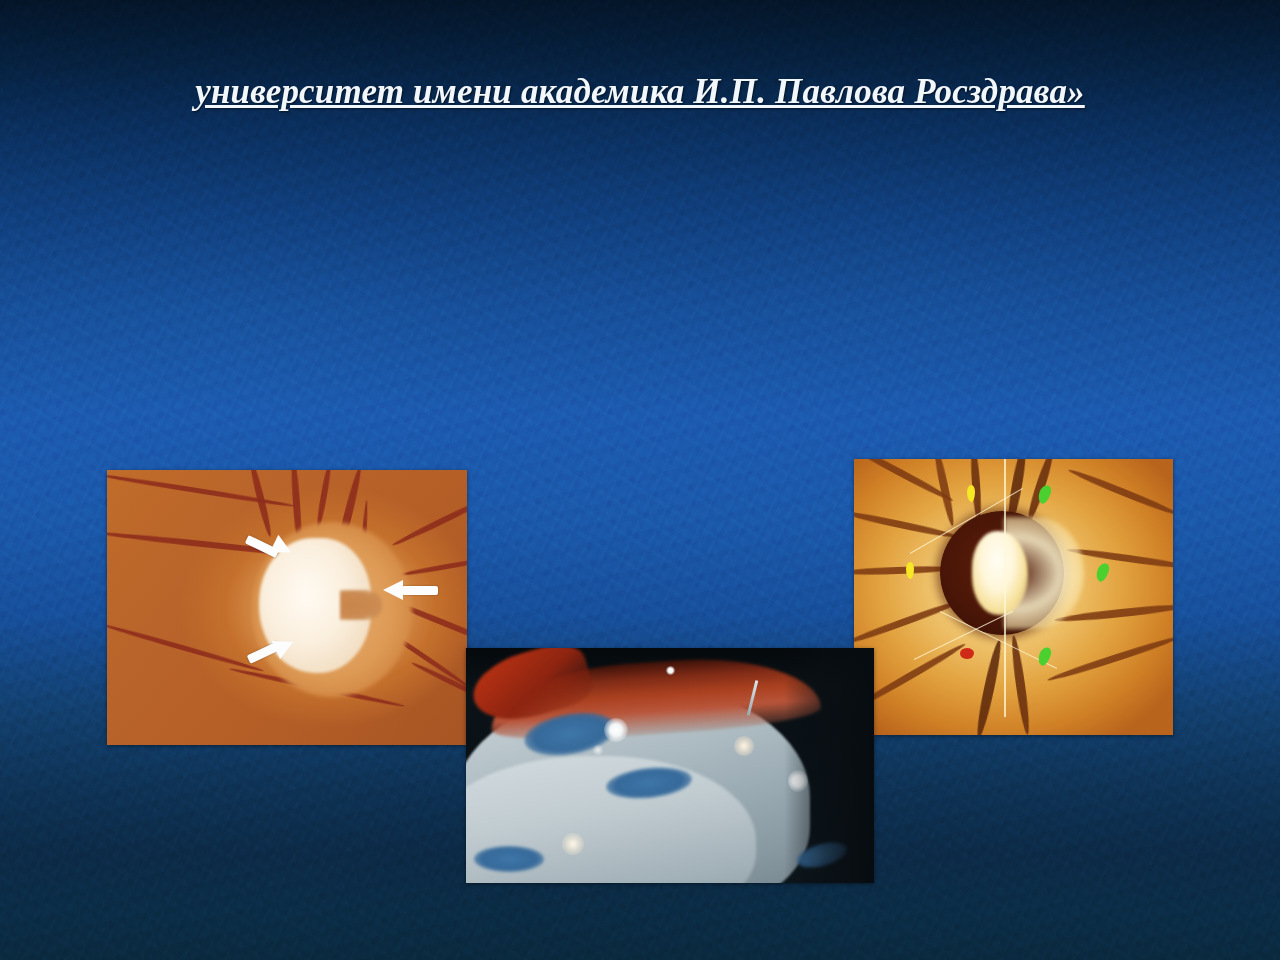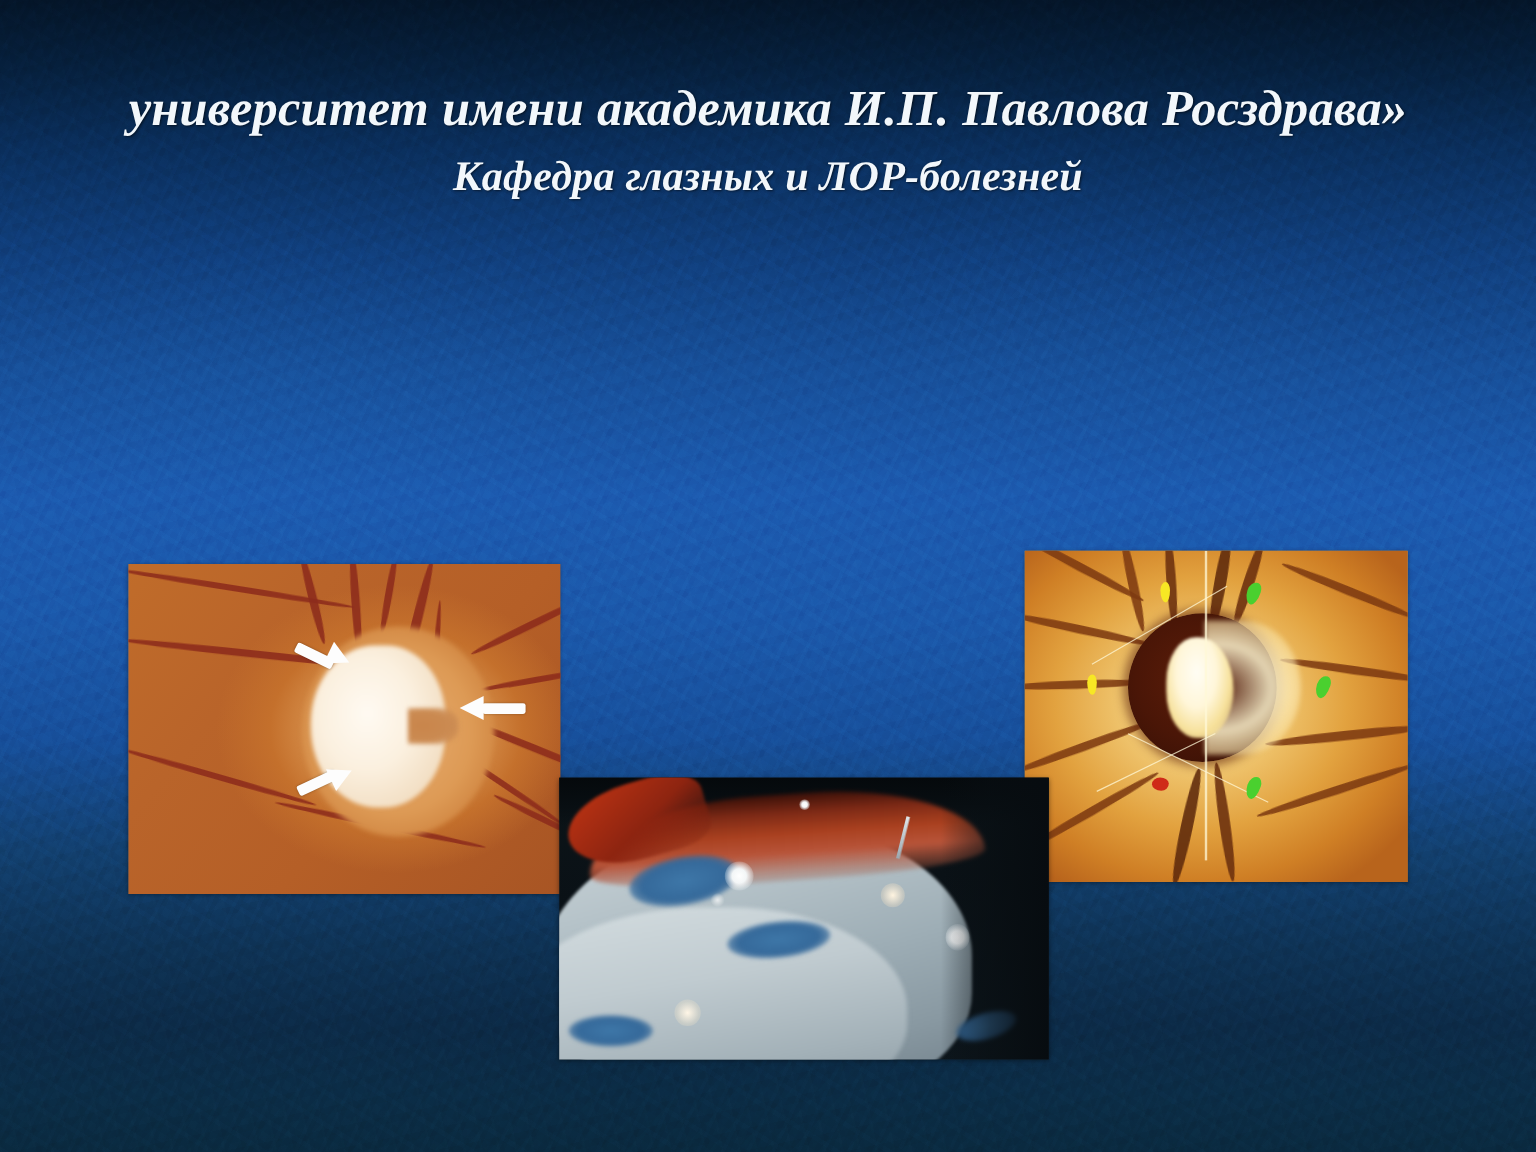"университет имени академика И.П. Павлова" .header .ln2 { font-size: 42px -> 35px; text-decoration: none -> underline }
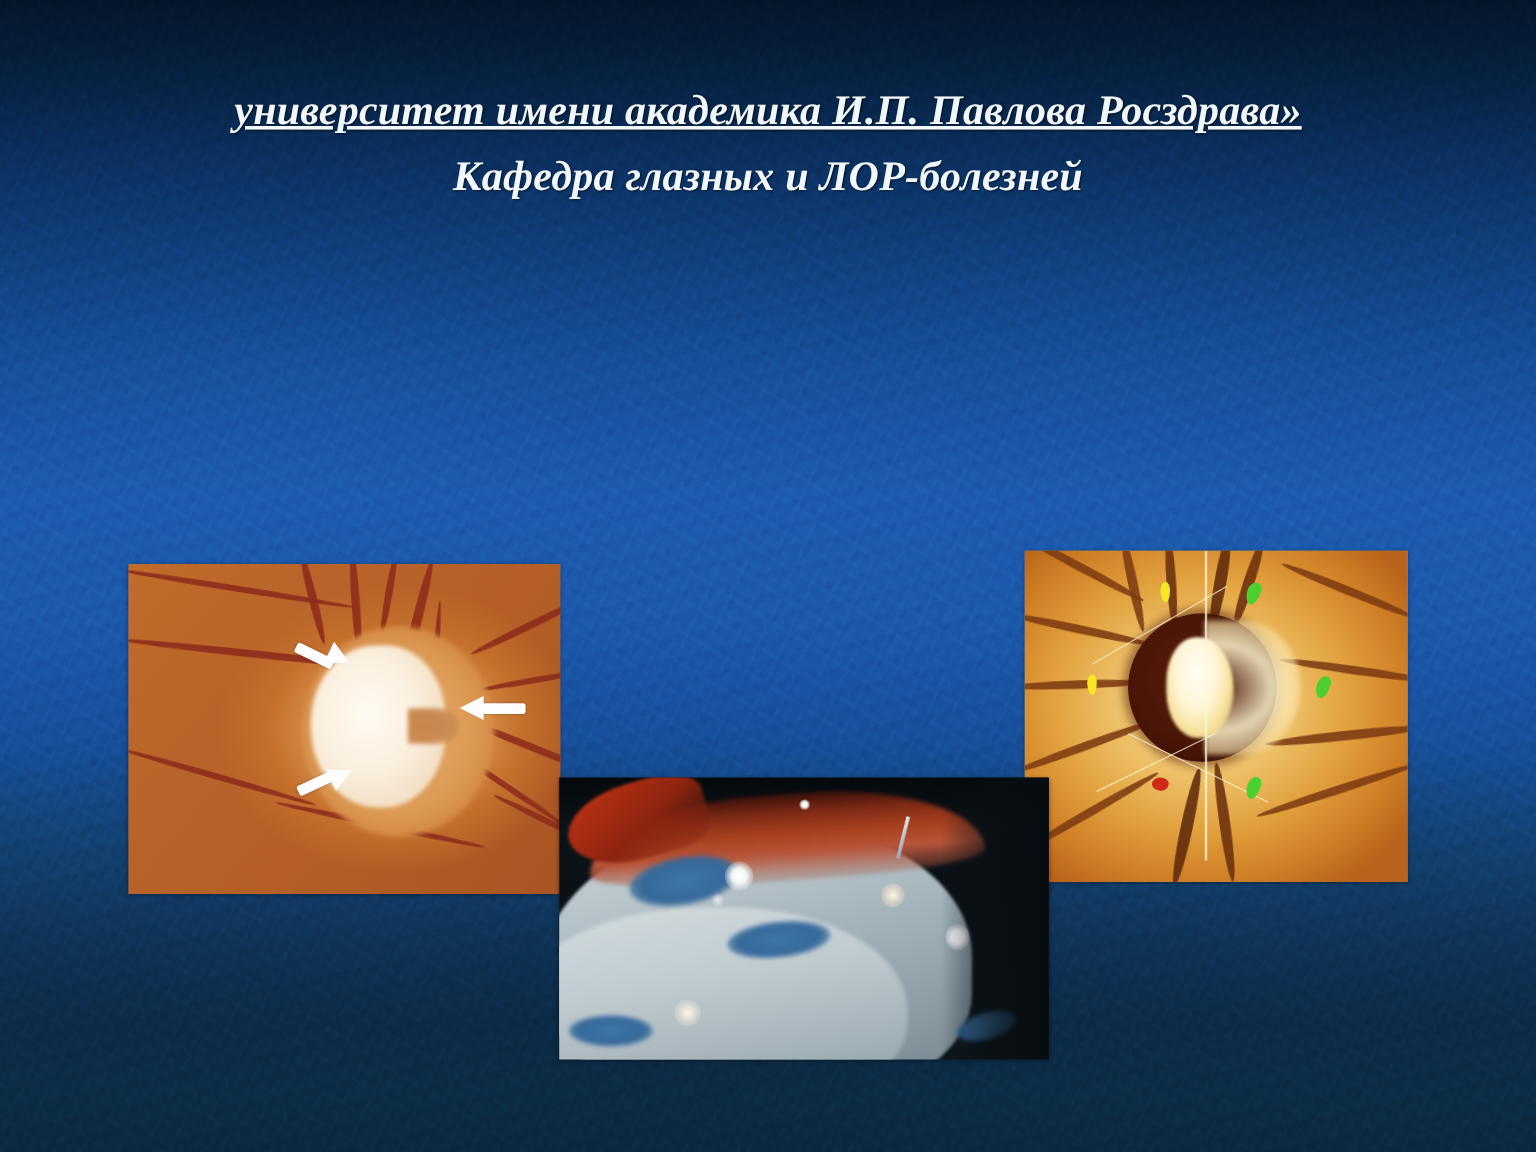"Кафедра глазных и ЛОР-болезней" span.ln { html: <span>Кафедра глазных и ЛОР-болезней</span> -> none }
